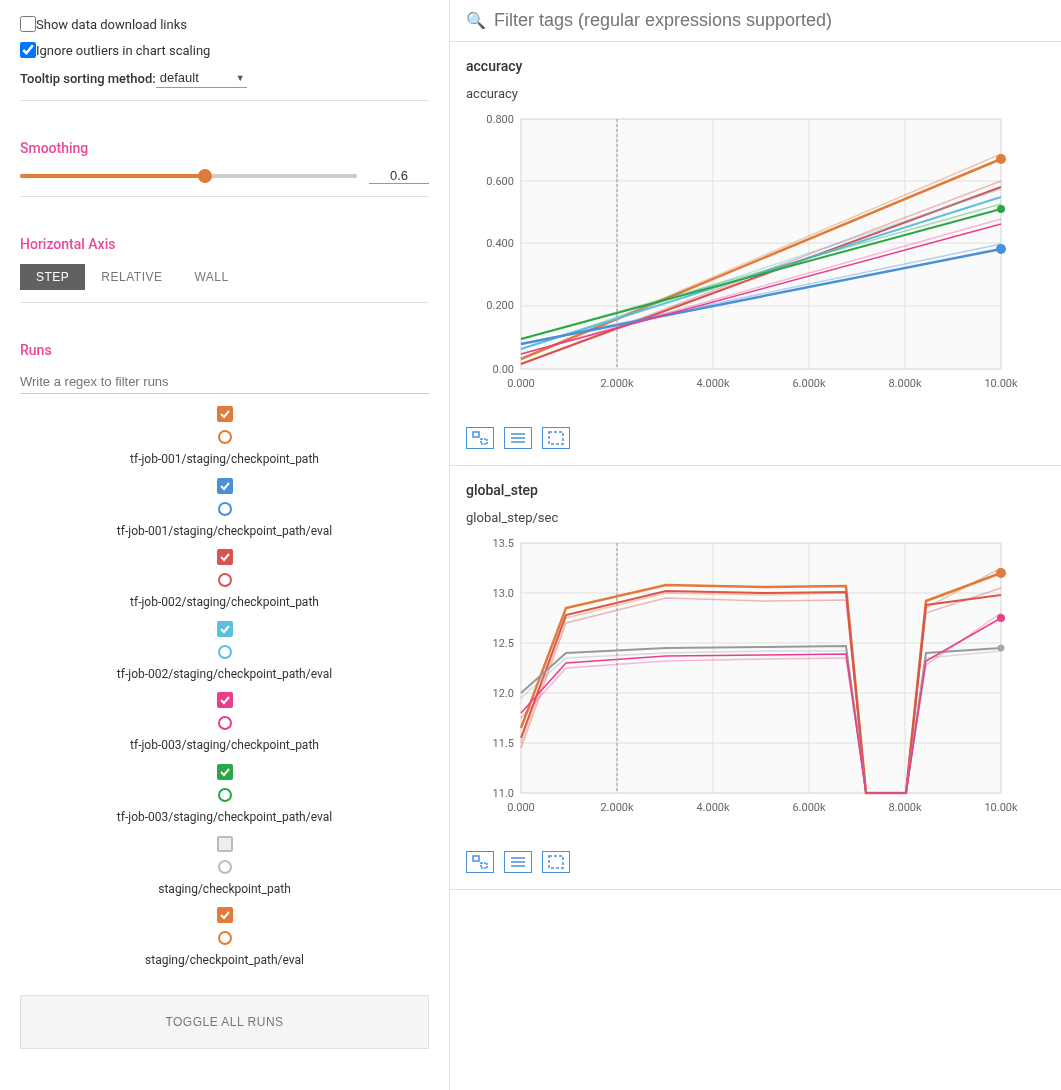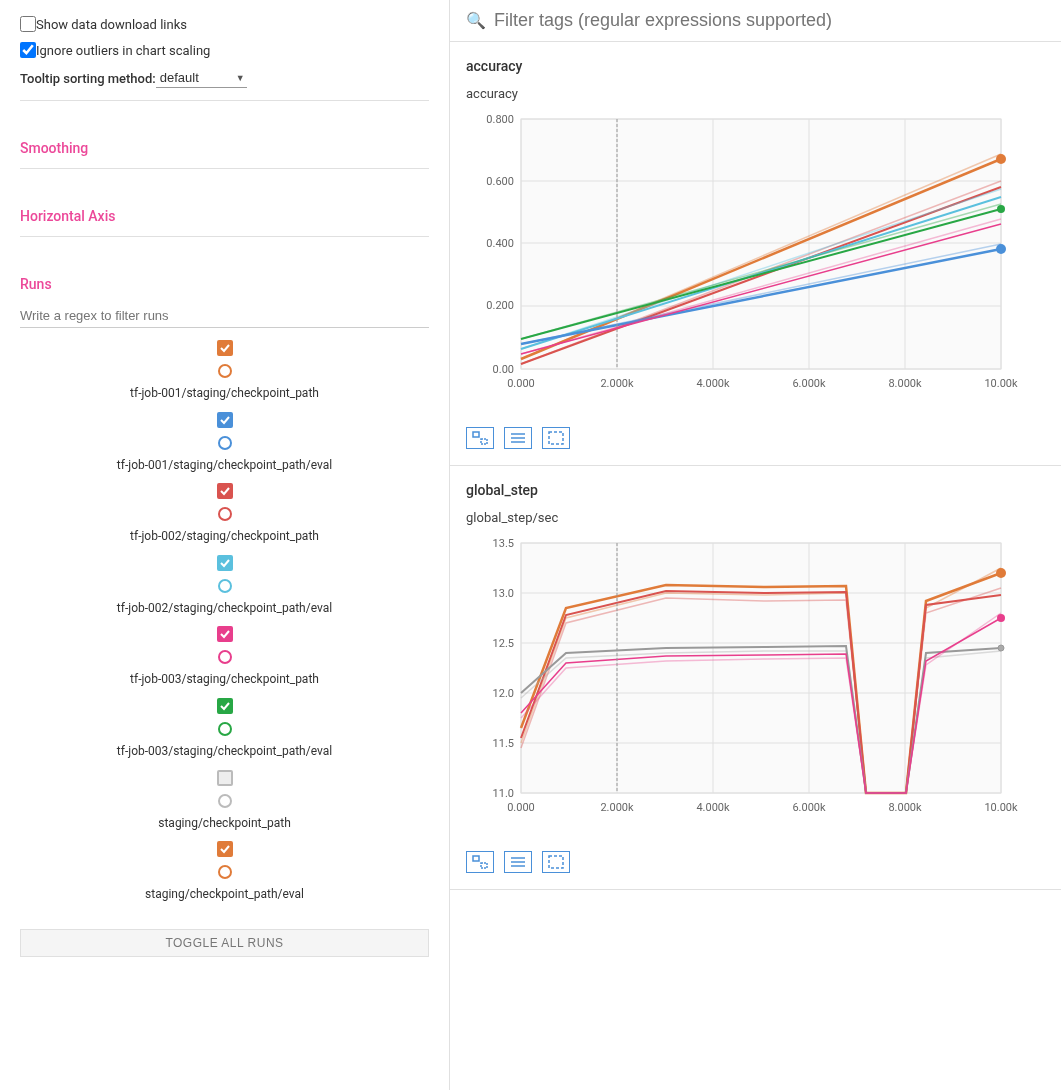"0.6" div.slider-row { html: none -> <div> <div> <div></div> <div></div> </div> <input> </div> }
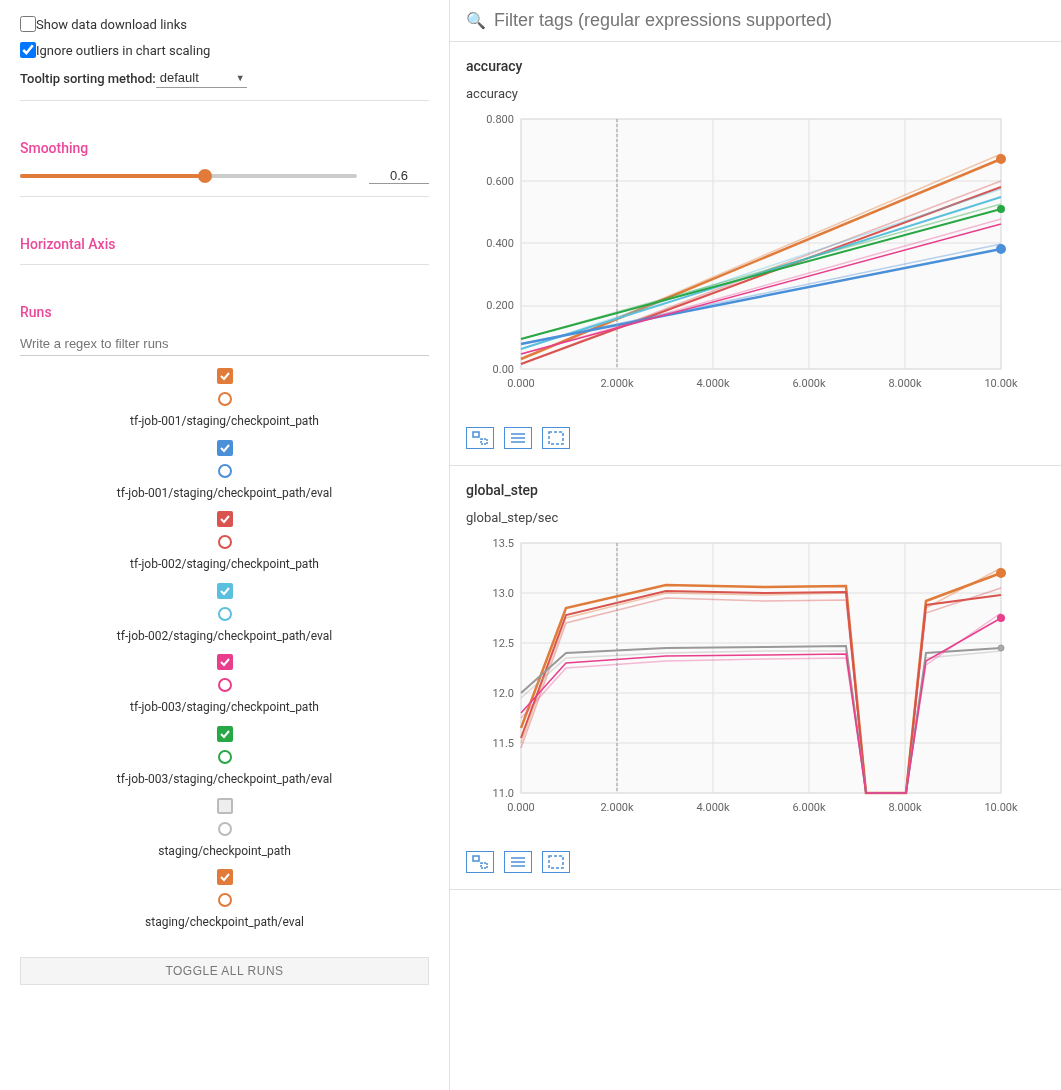"STEP" div.axis-buttons { html: none -> <div> <button>STEP</button> <button>RELATIVE</button> <button>WALL</button> </div> }
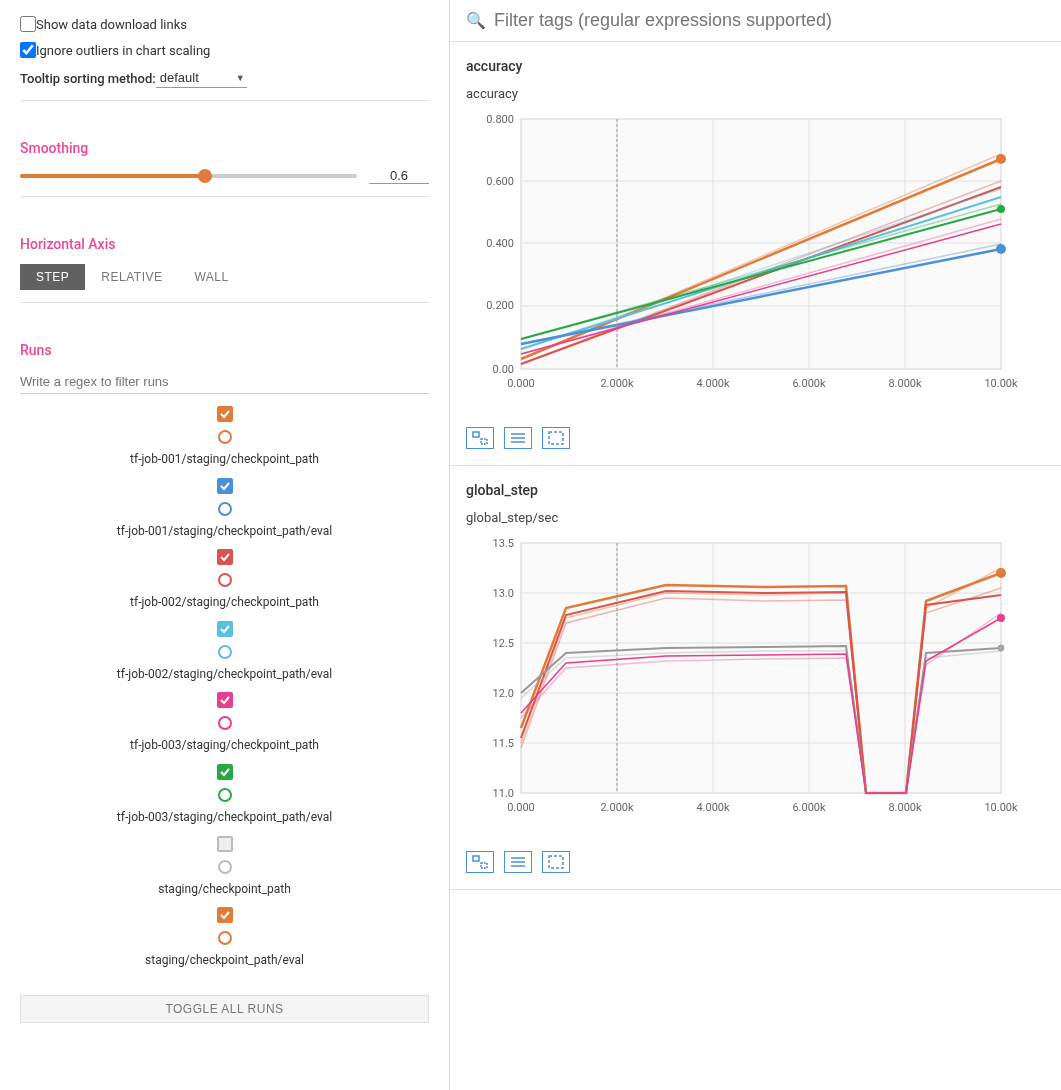"TOGGLE ALL RUNS" .toggle-all-btn { padding: 6px -> 19px }
